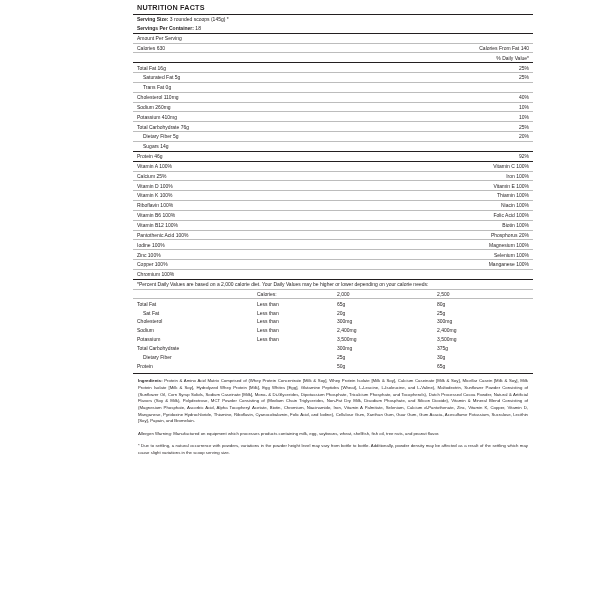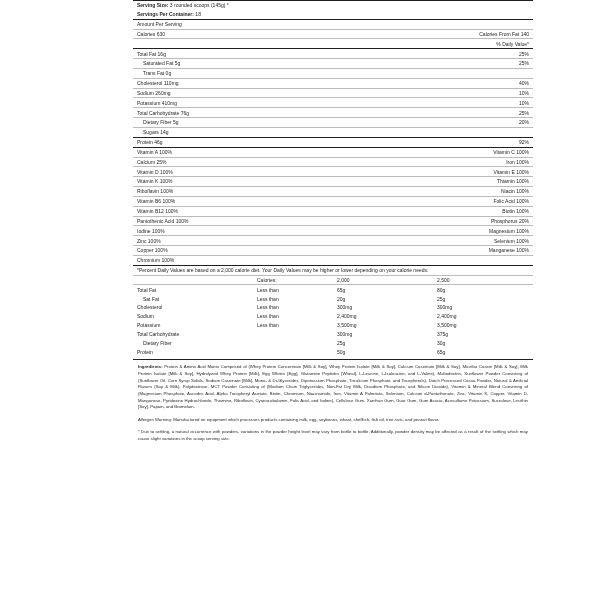"NUTRITION FACTS" div.nf-title { html: none -> <div>NUTRITION FACTS</div> }
